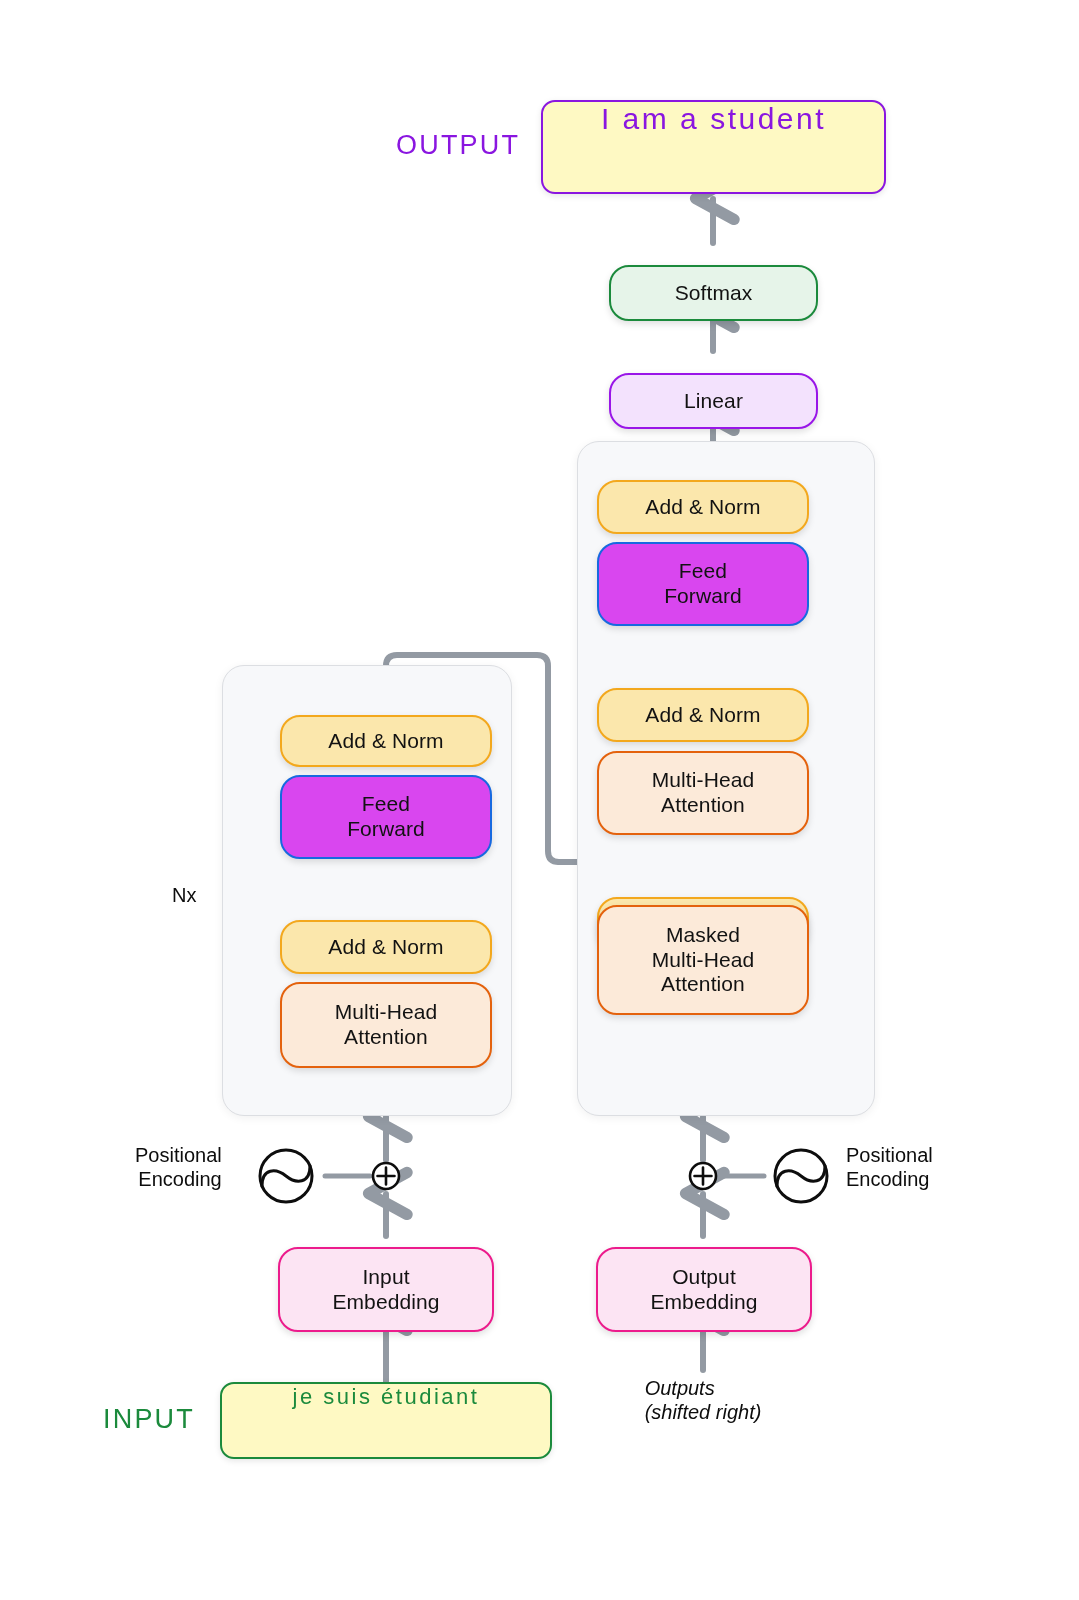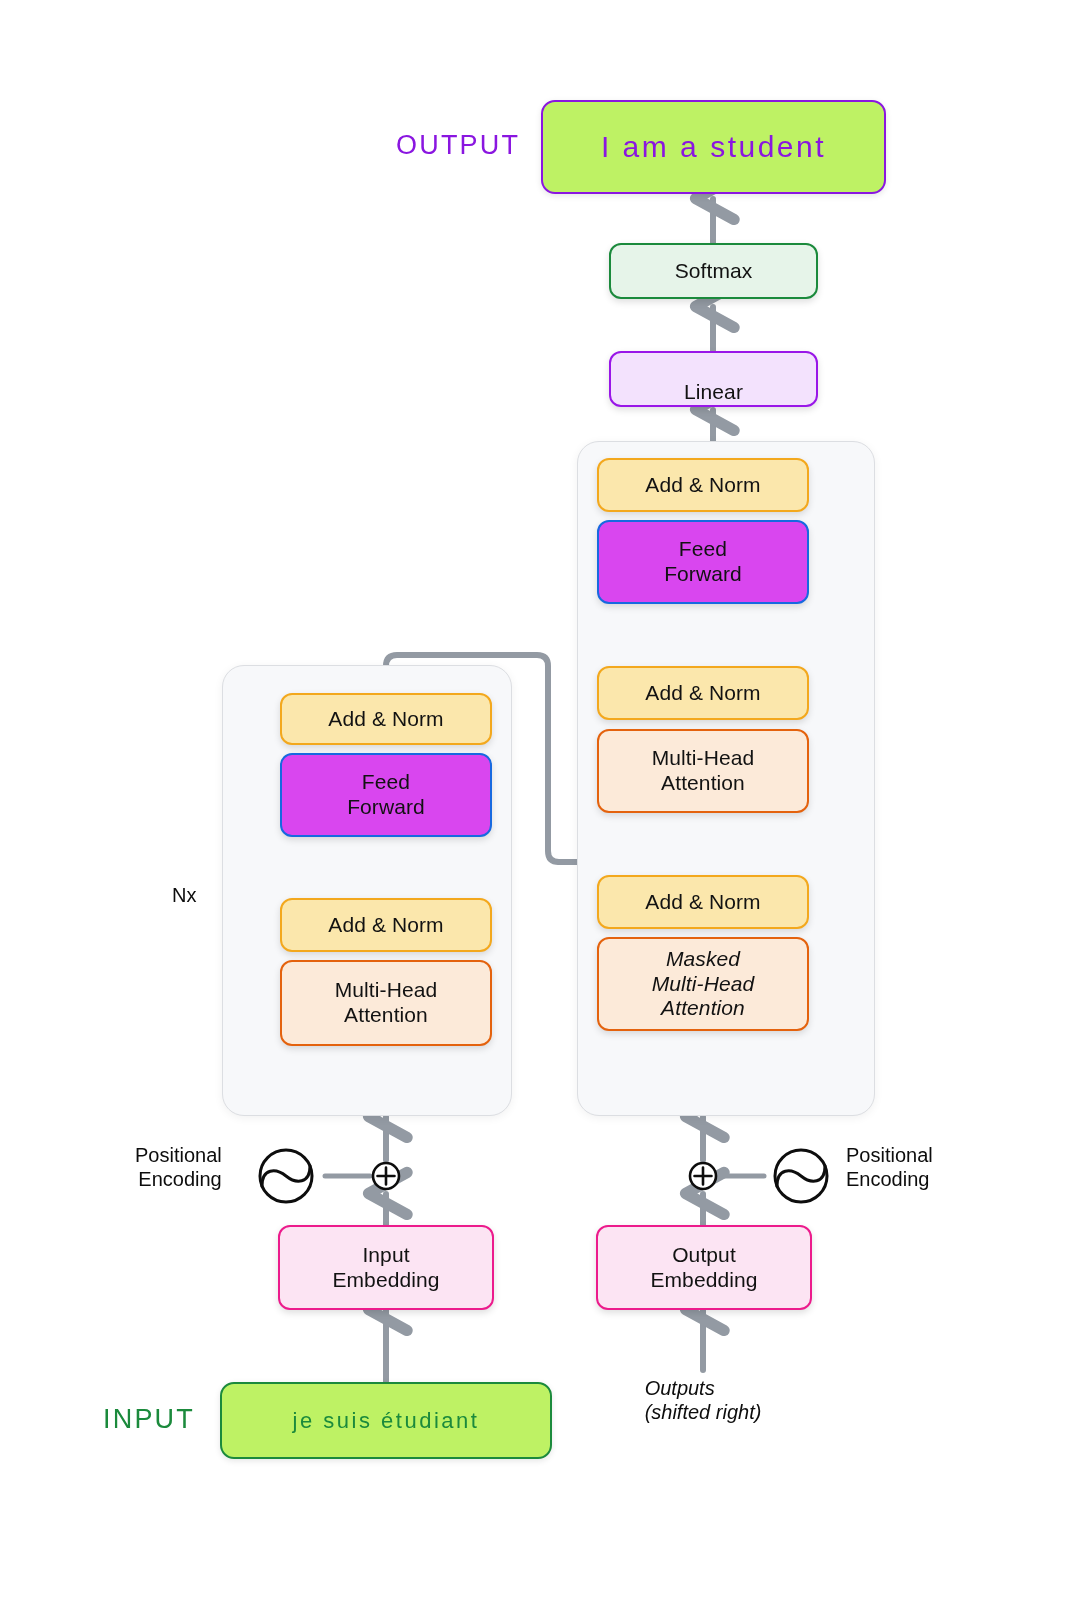"I am a student" .iobox { align-items: center -> flex-start; background: #bef264 -> #fef9c3 }
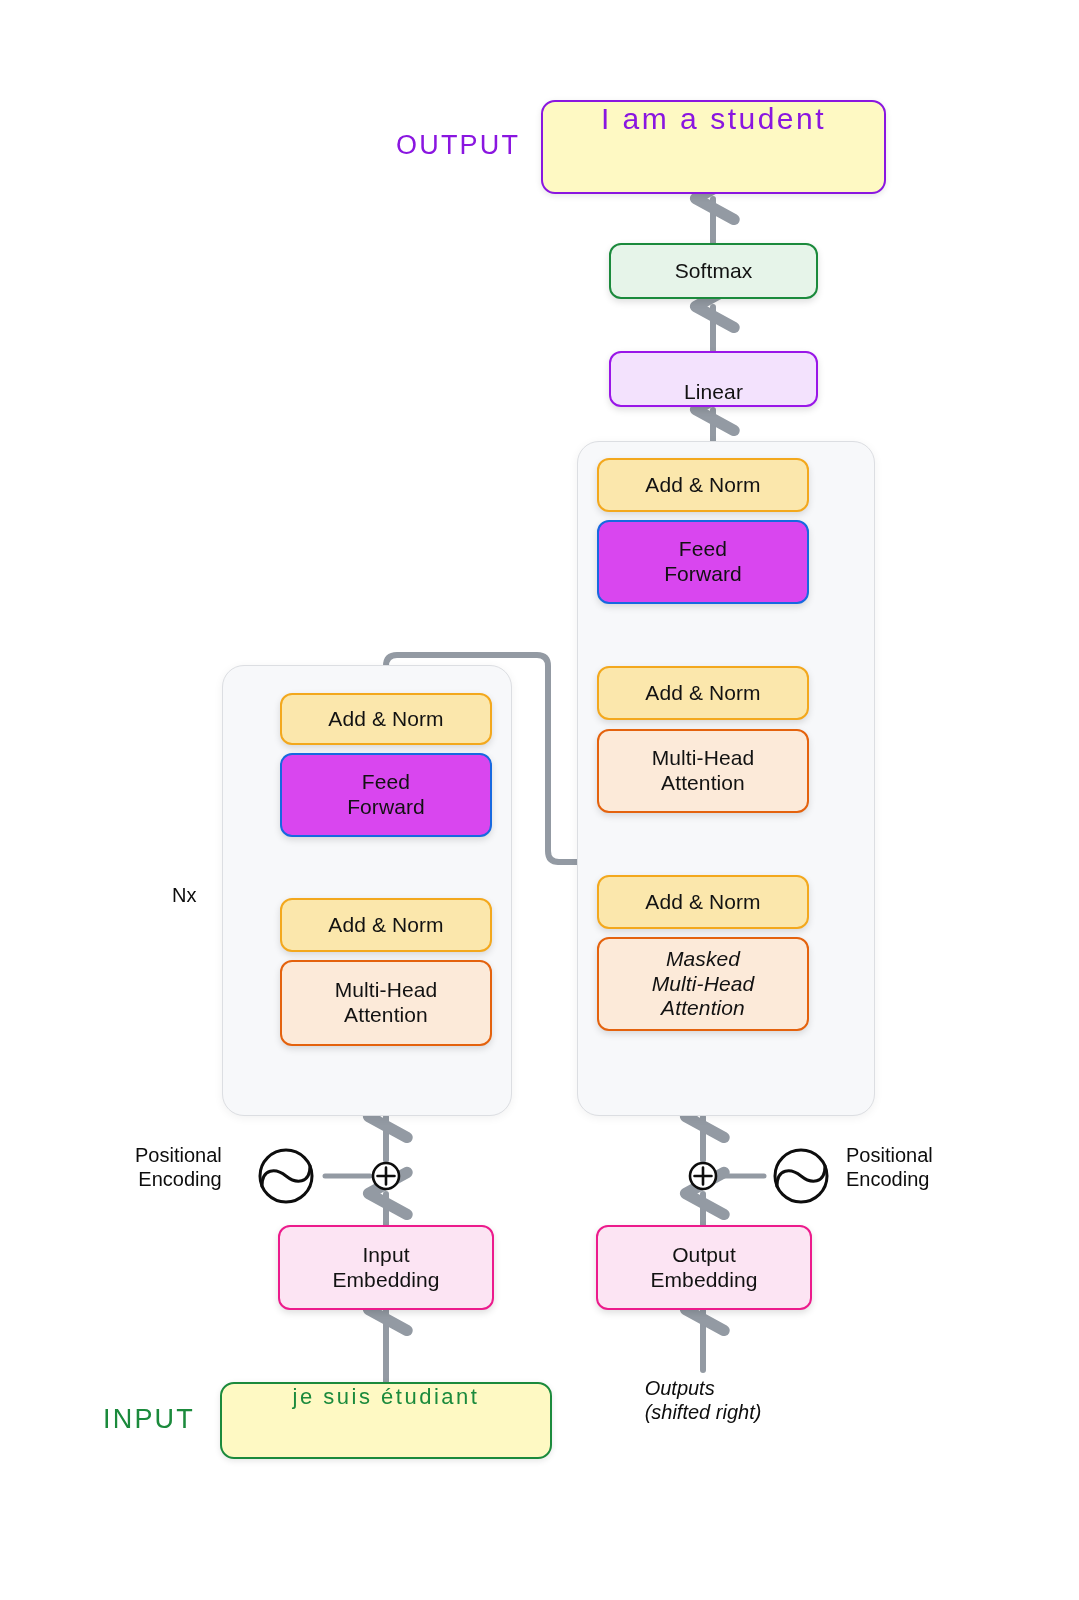"Softmax" .node { border-radius: 12px -> 20px; margin-top: none -> 22px }
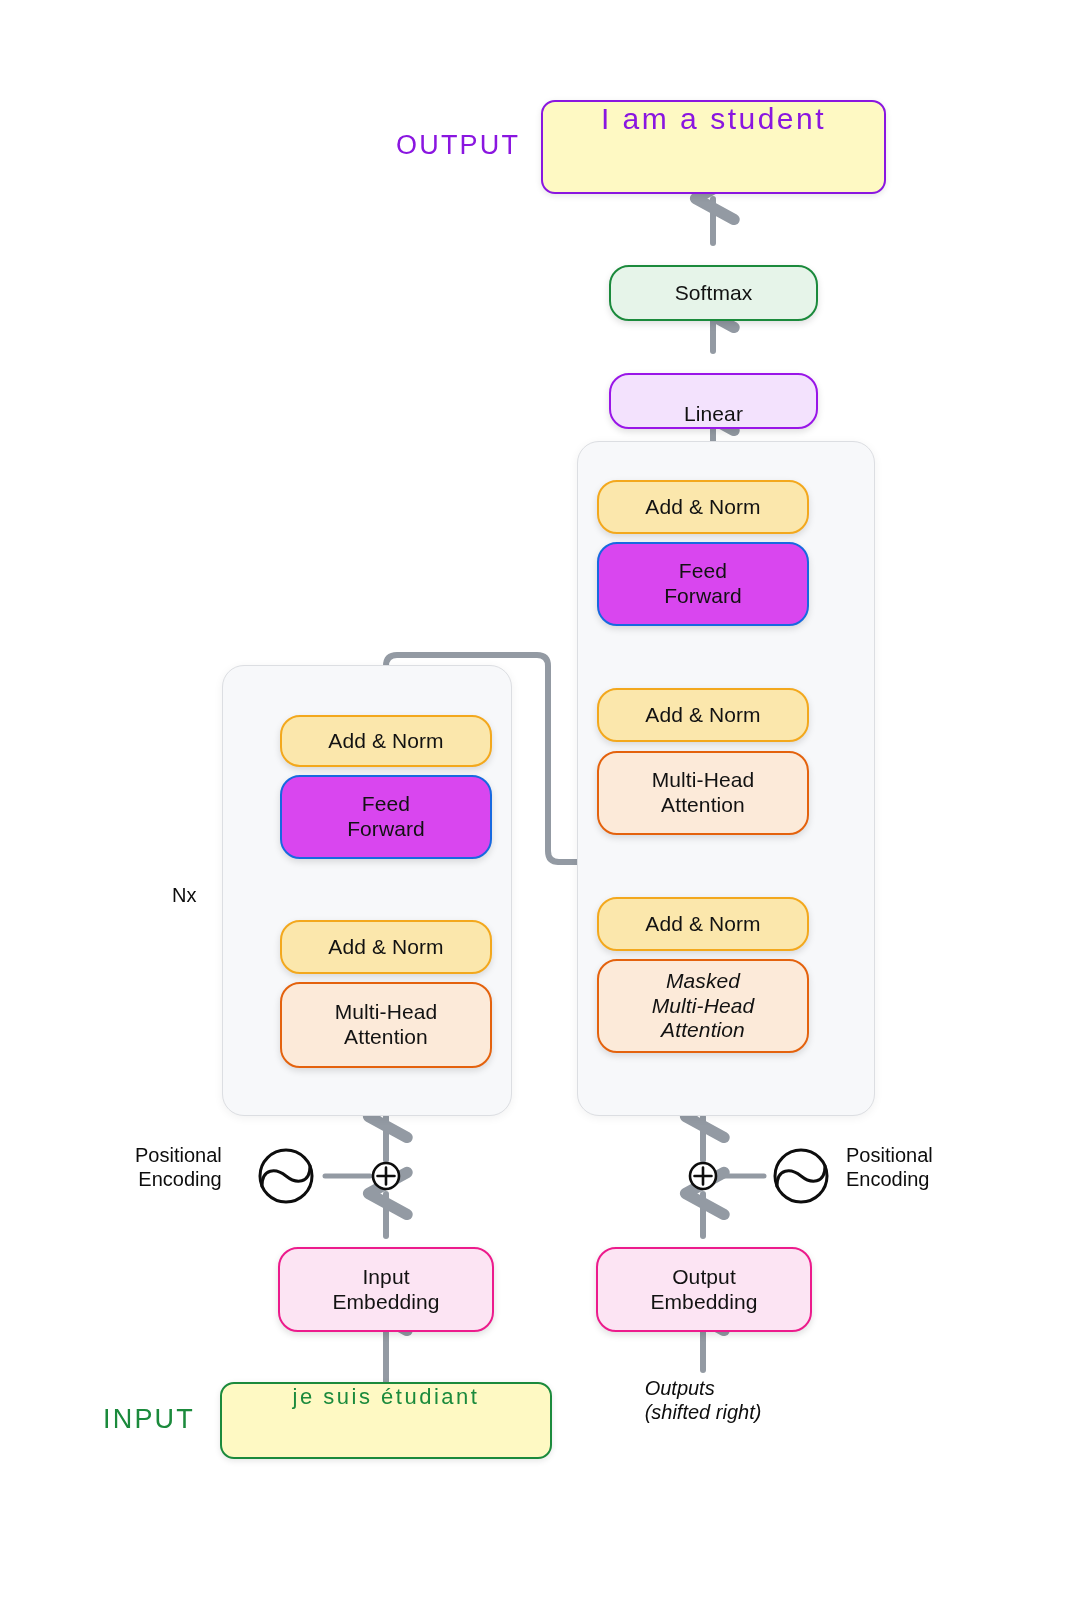"Linear" .linear { align-items: flex-end -> none }
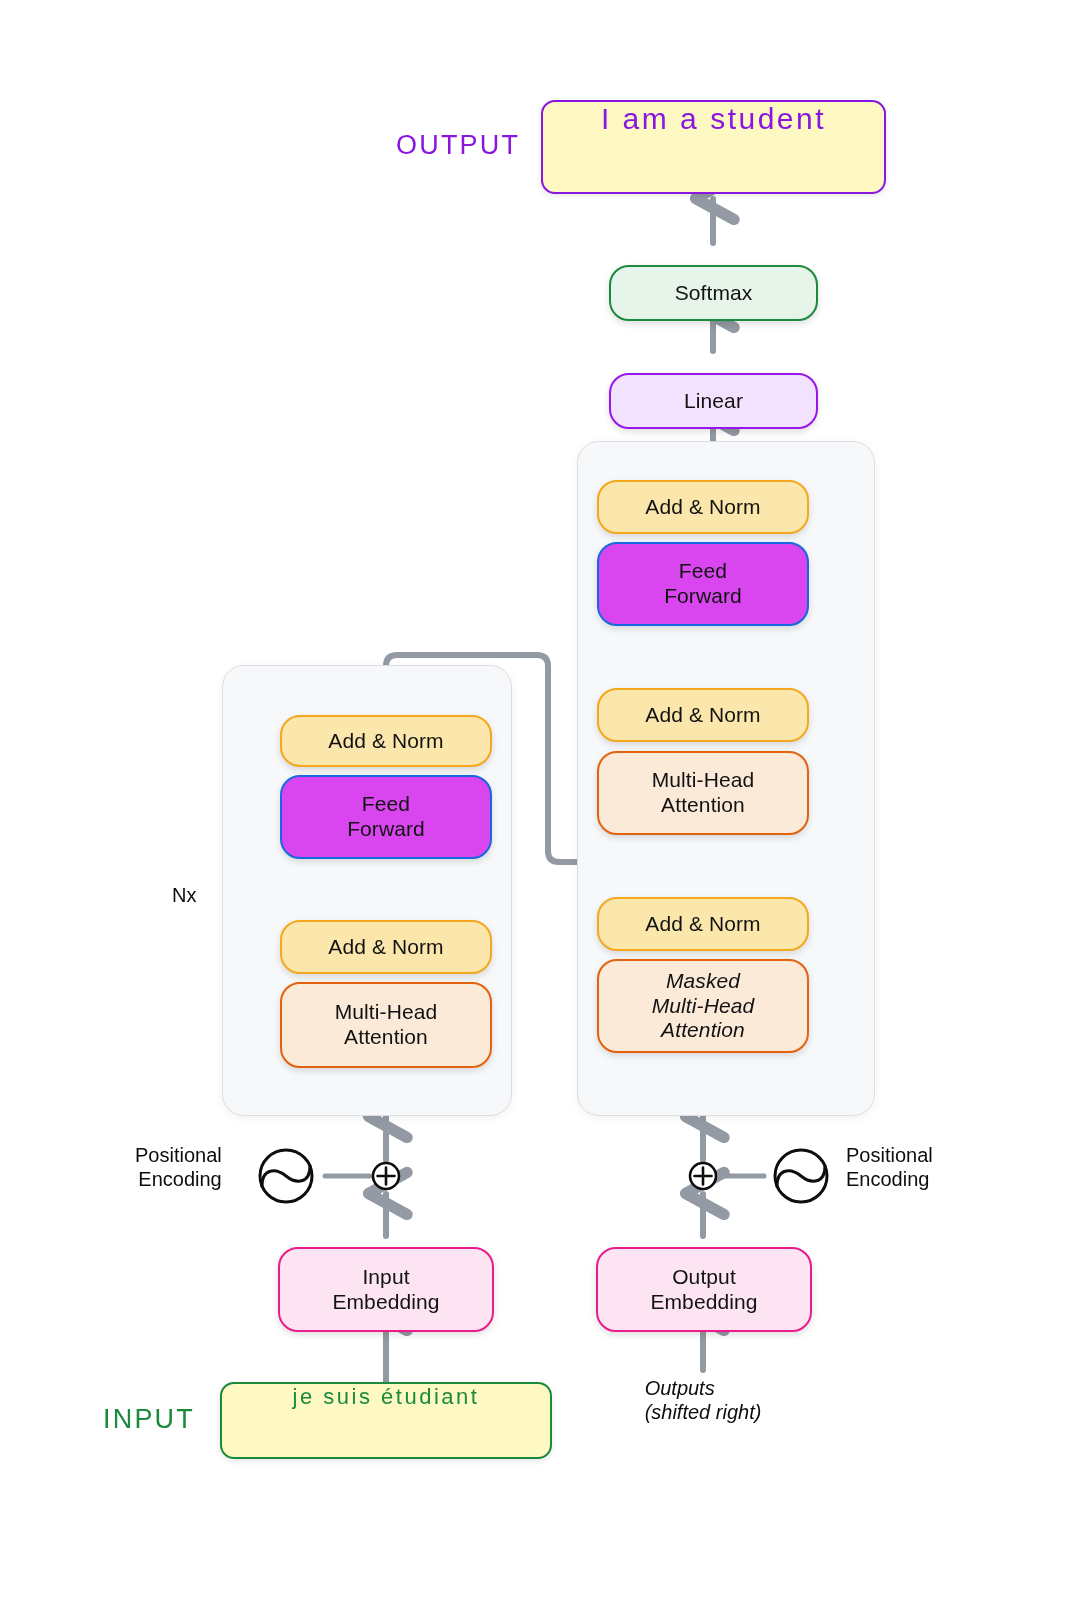"Masked" div.node { font-style: italic -> none; height: 94px -> 110px; top: 937px -> 883px }
